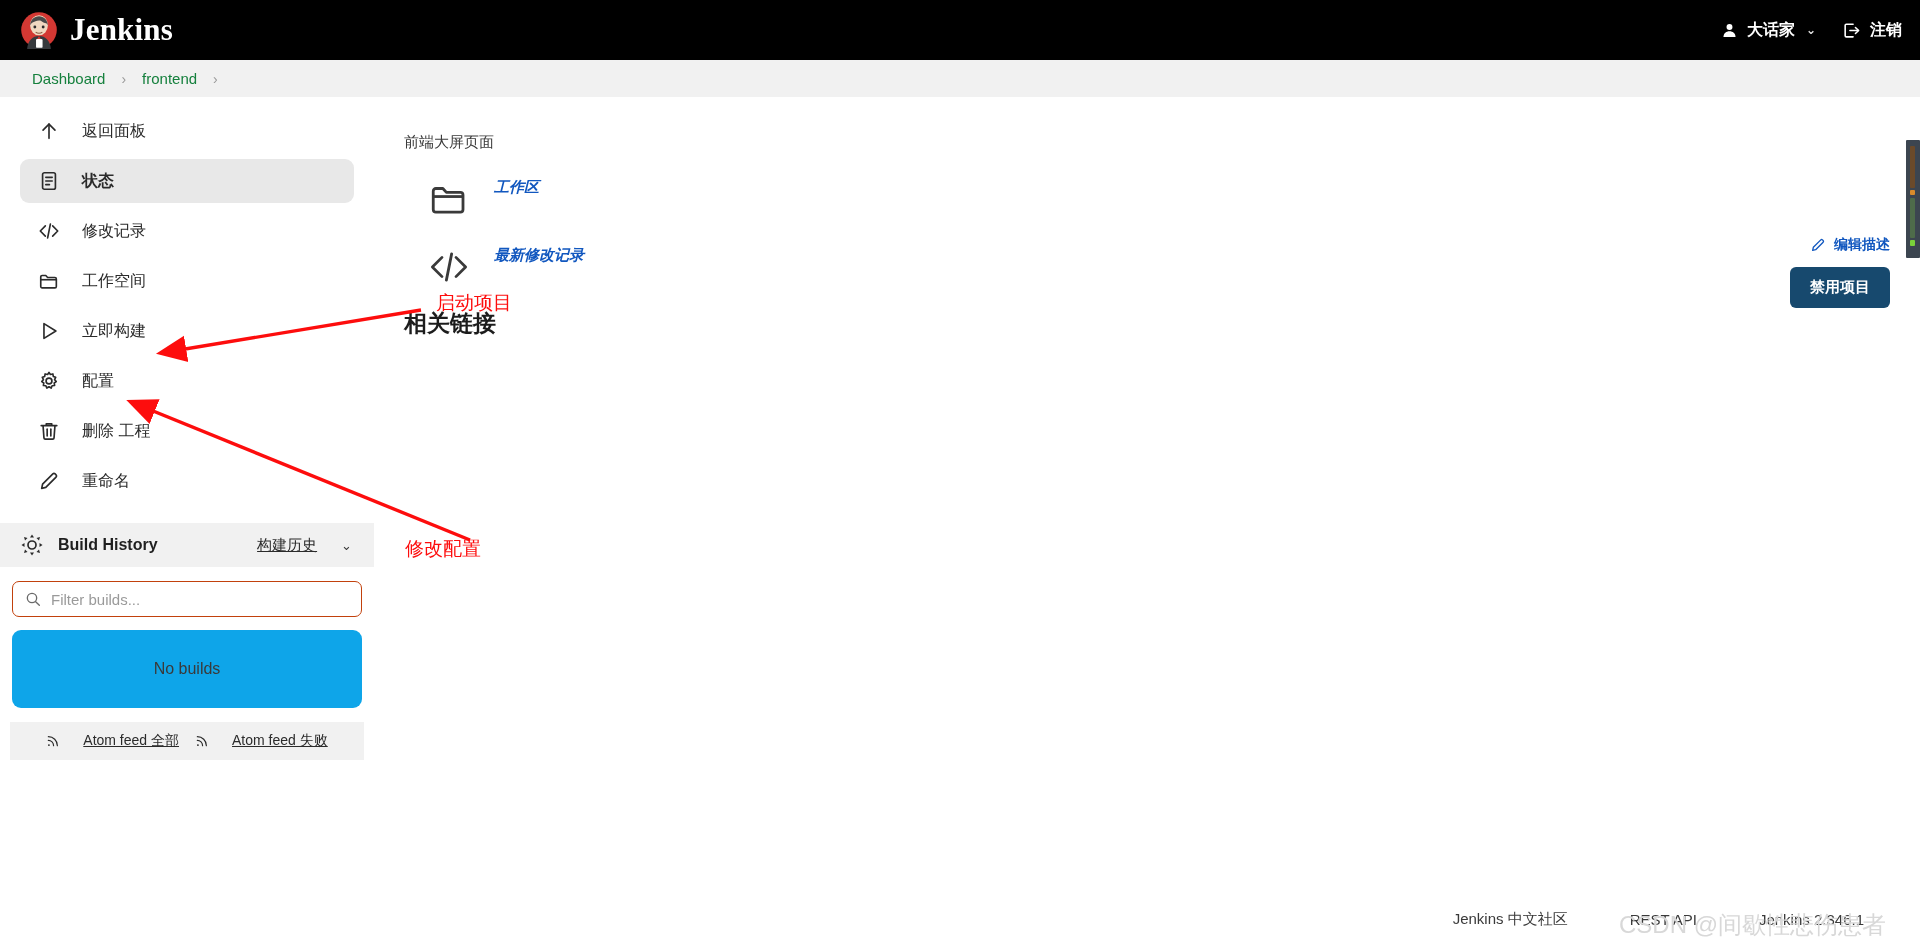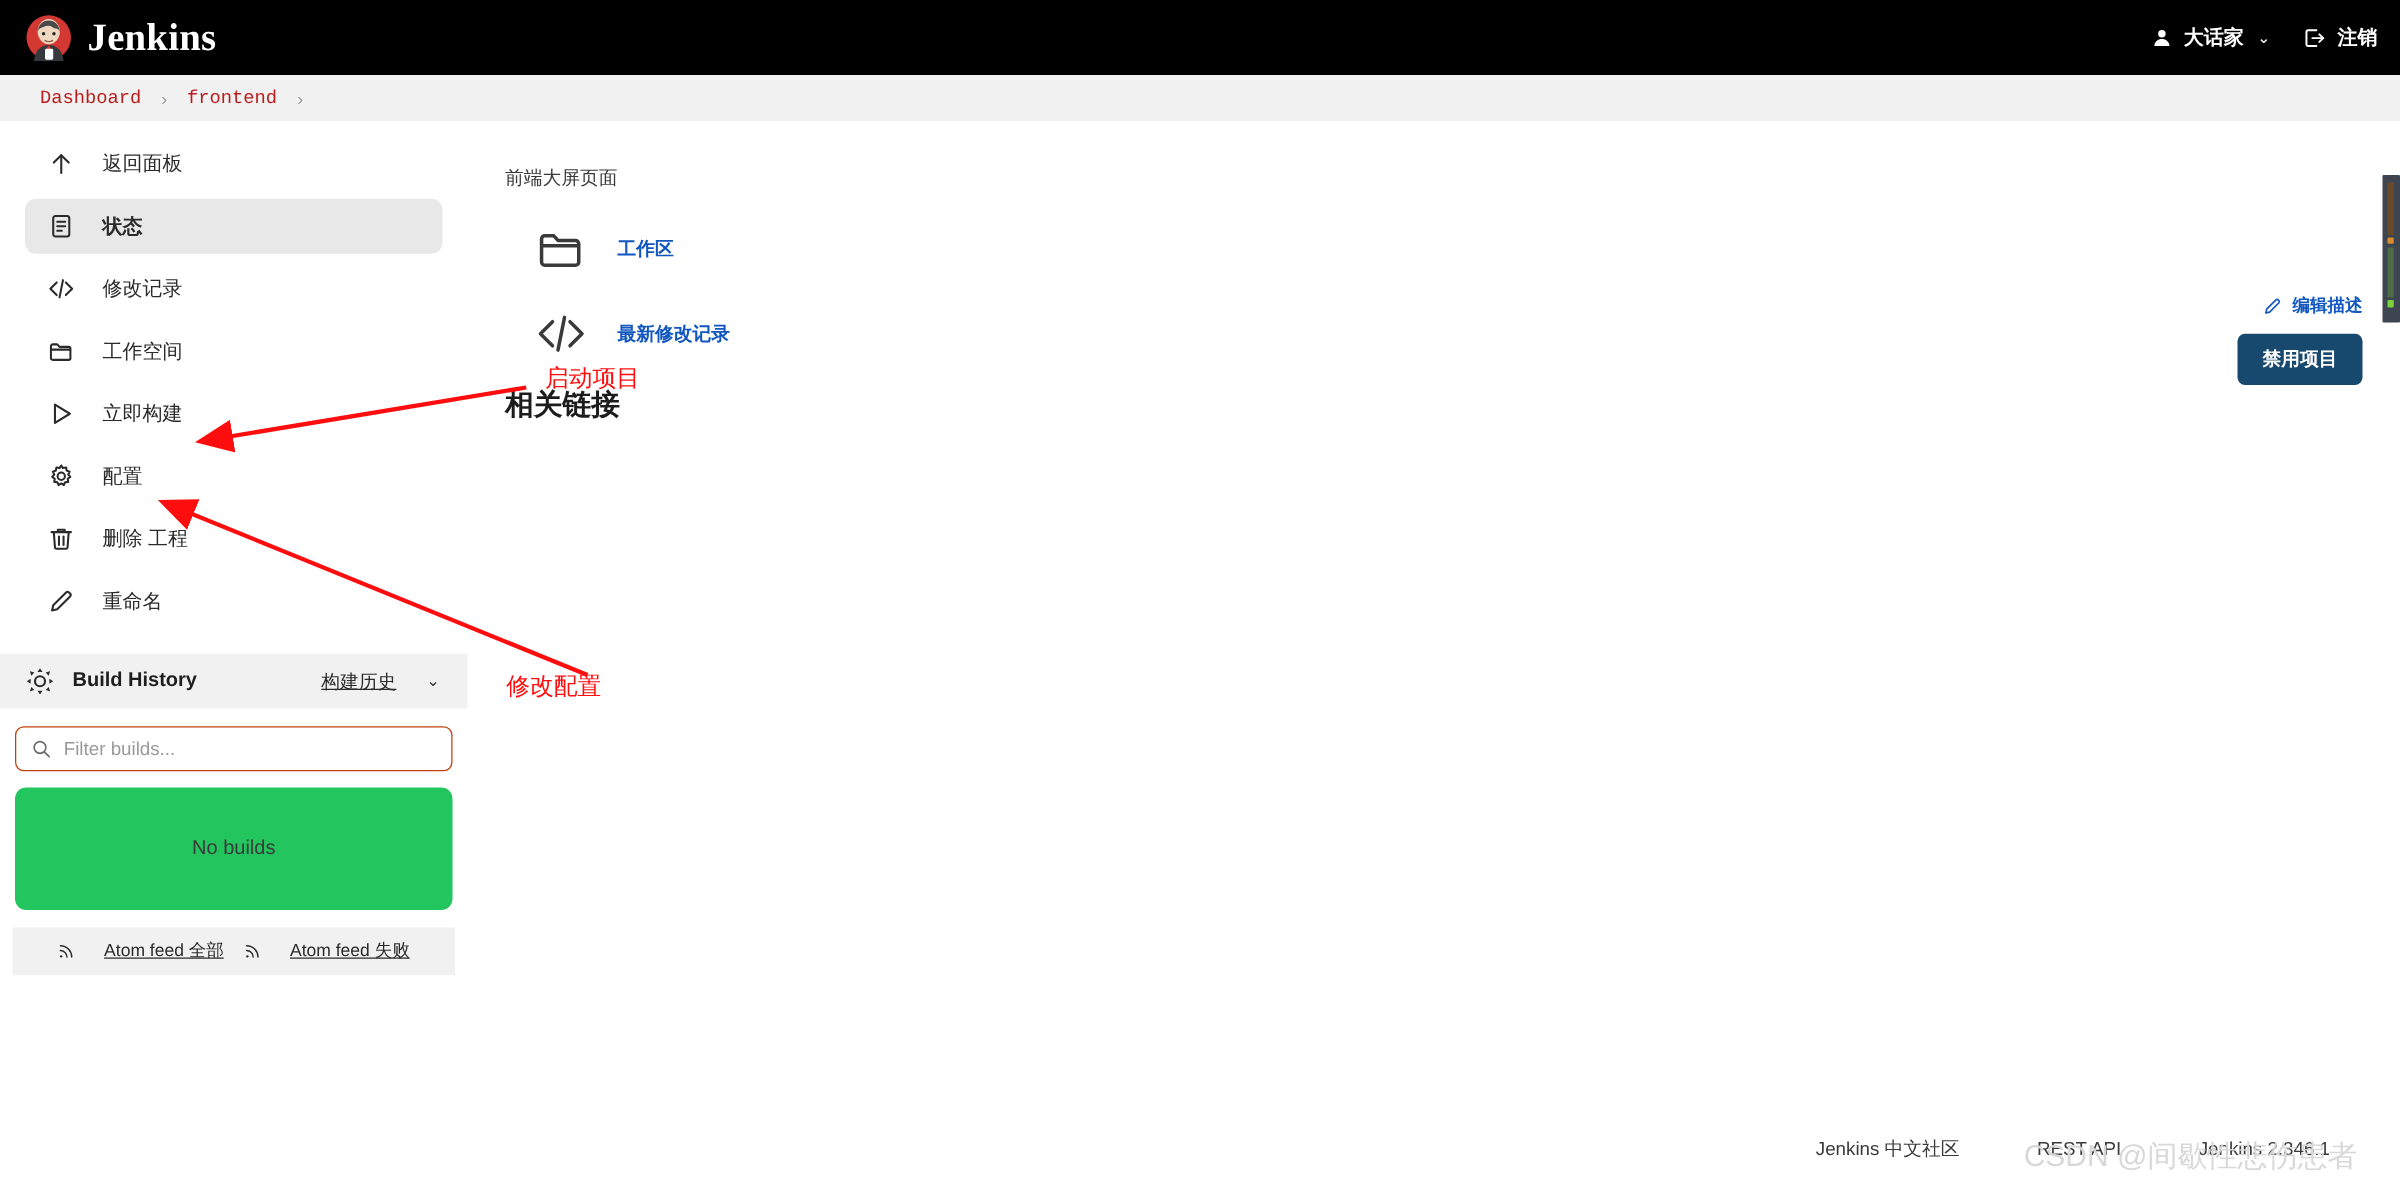"Dashboard" .crumb { color: #b91c1c -> #15803d; font-family: Liberation Mono, monospace -> none }
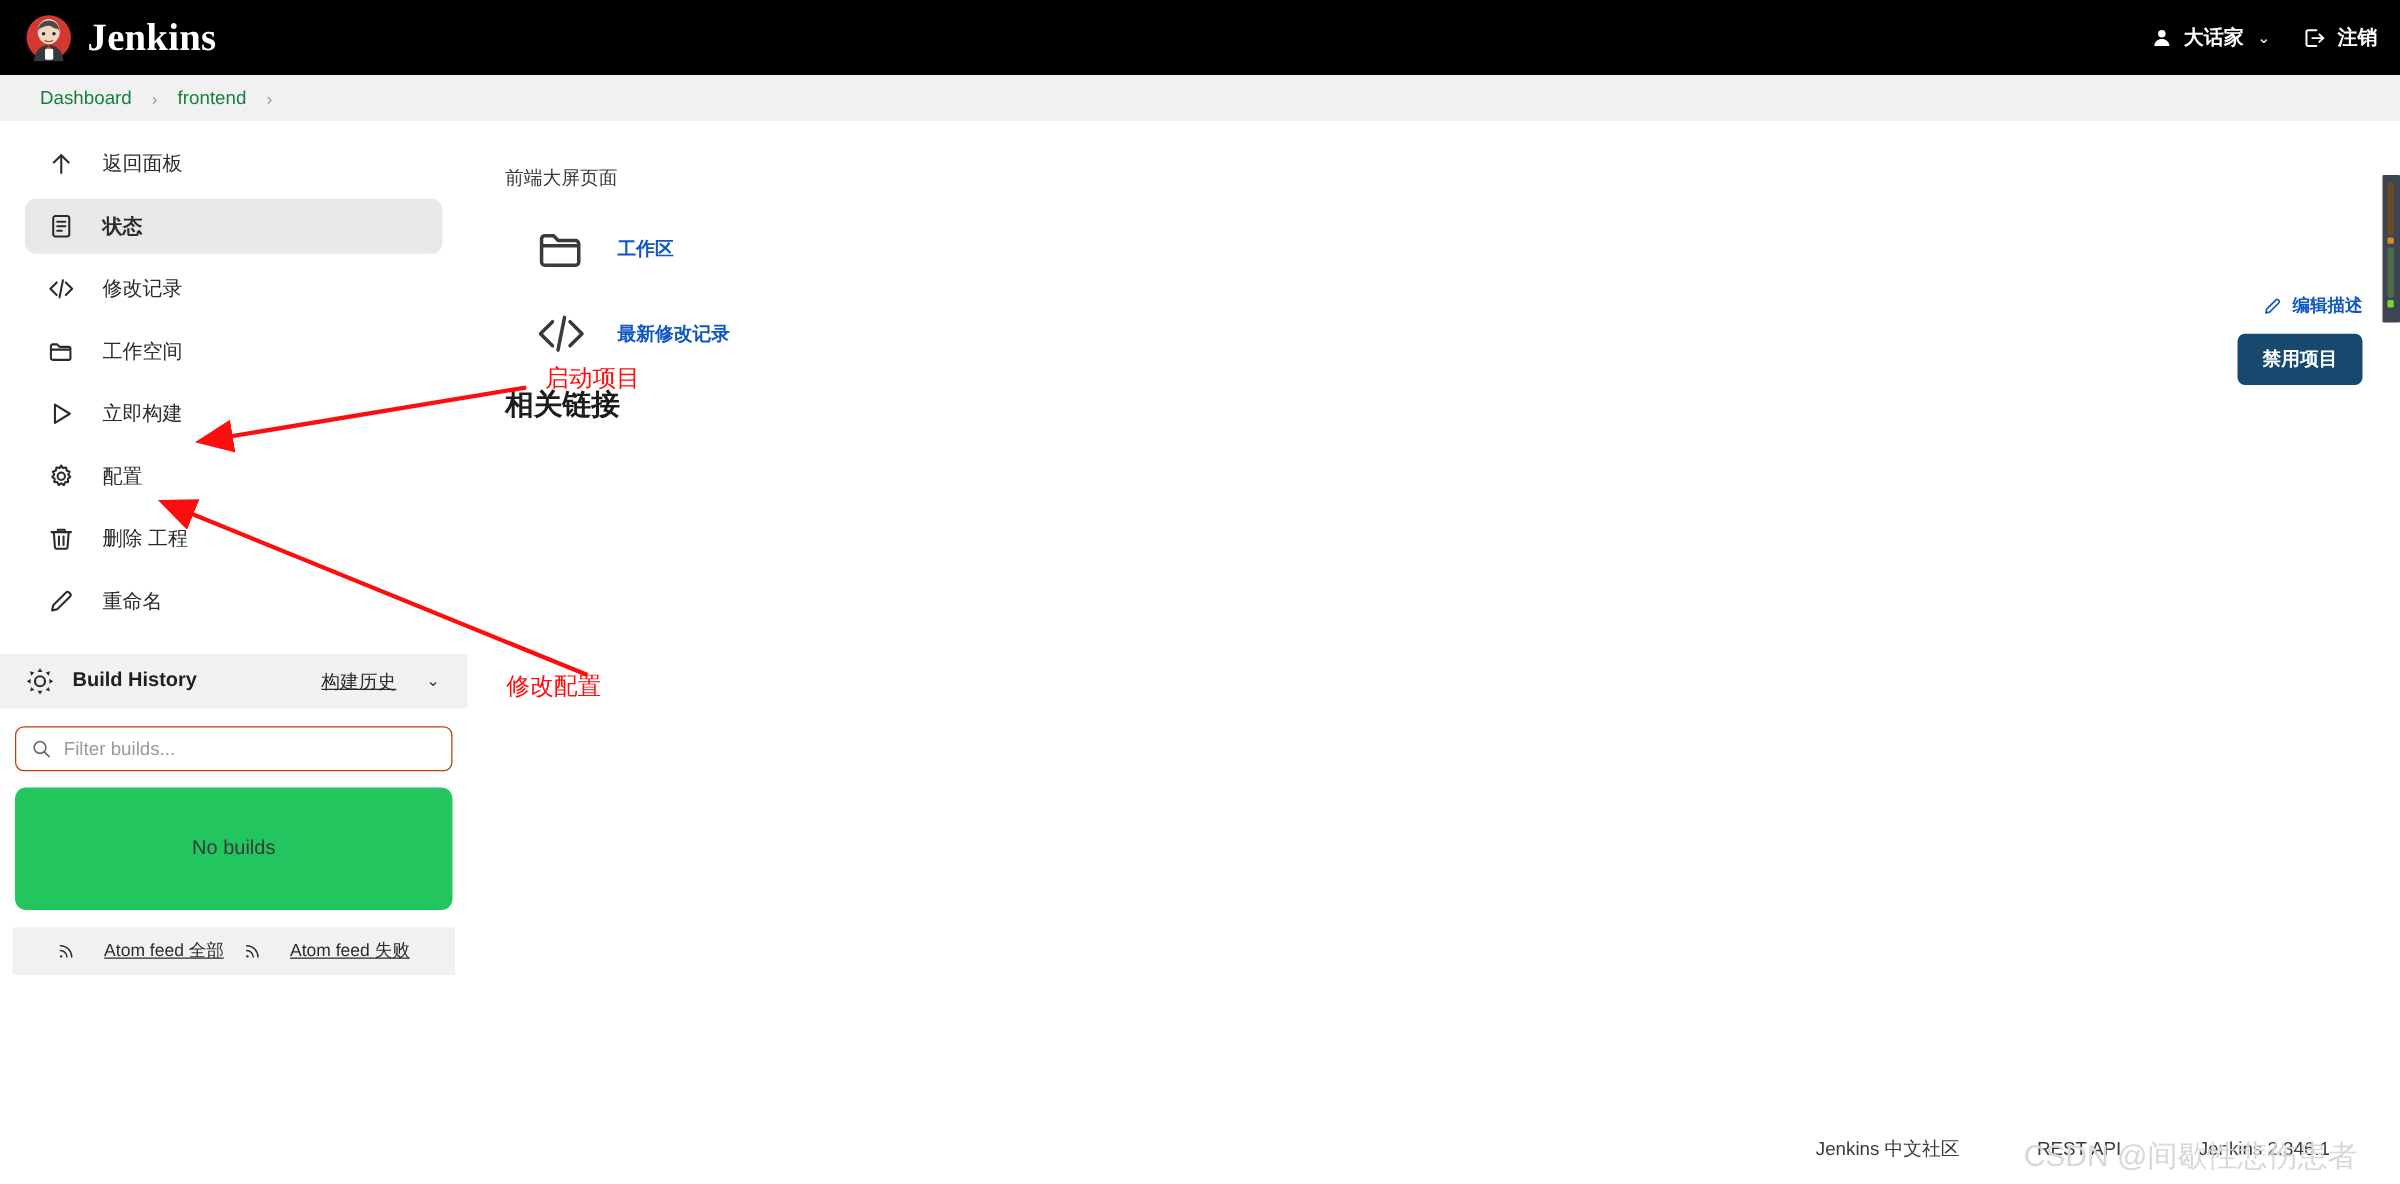"工作区" .link-row { align-items: center -> none; font-style: none -> italic }
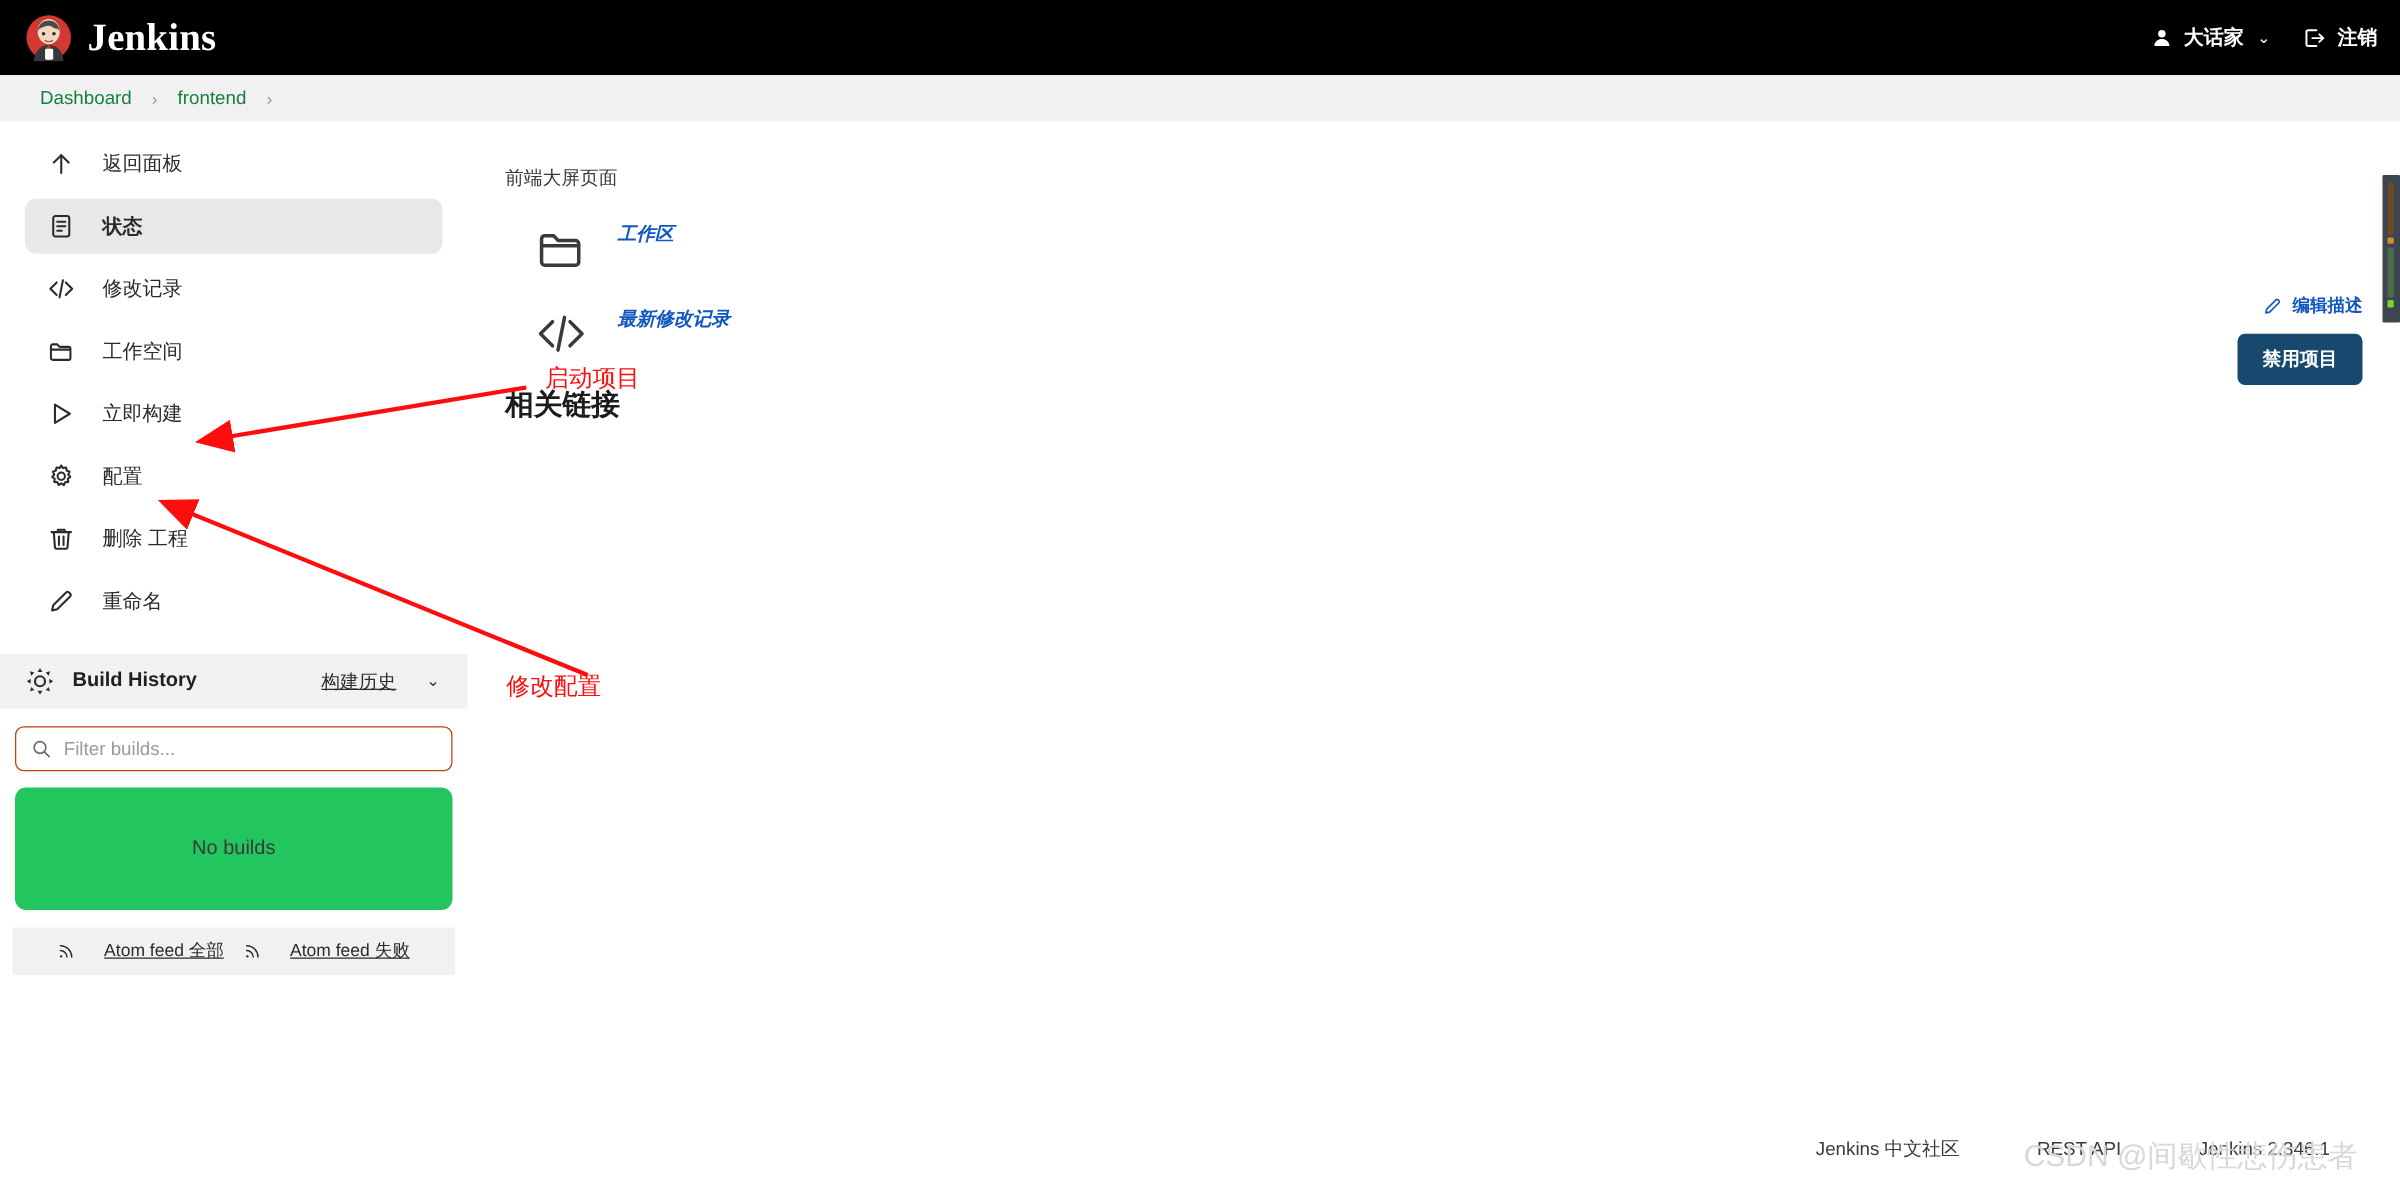"No builds" .no-builds { background: #22c55e -> #0ea5e9; height: 98px -> 78px }
